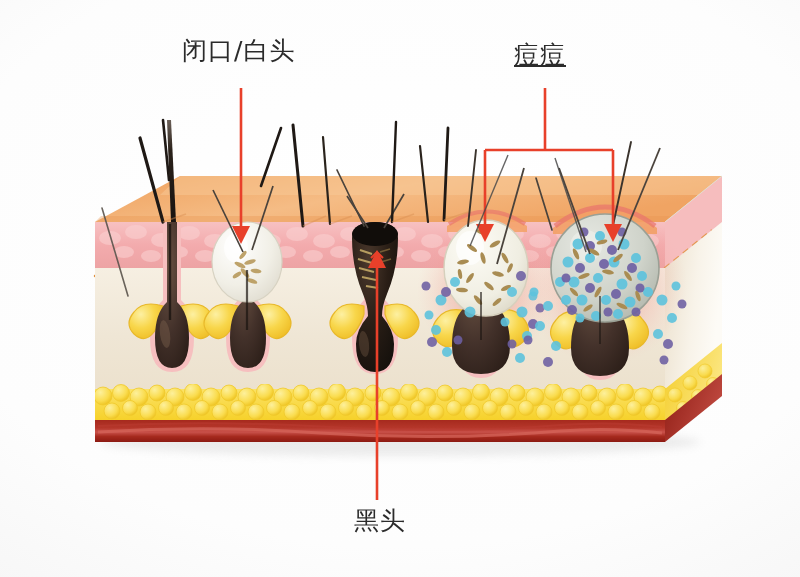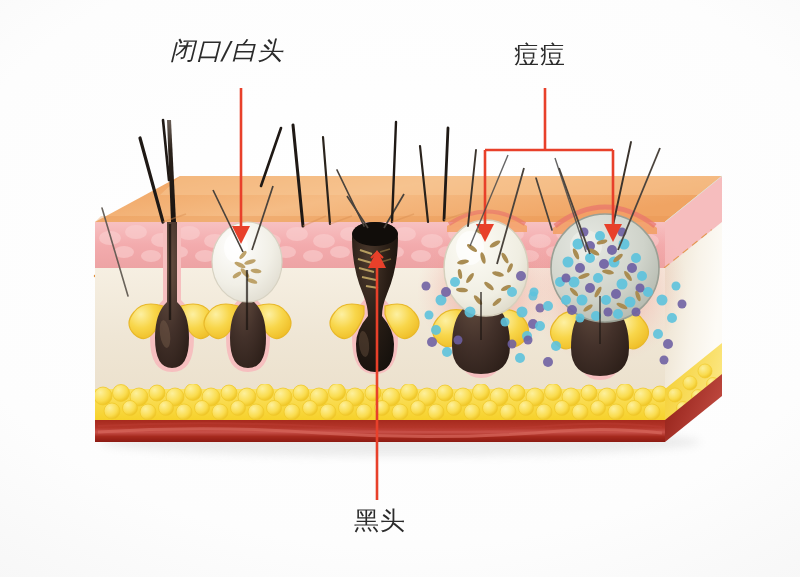"闭口/白头" #label-whitehead { font-style: italic -> none; left: 170px -> 182px }
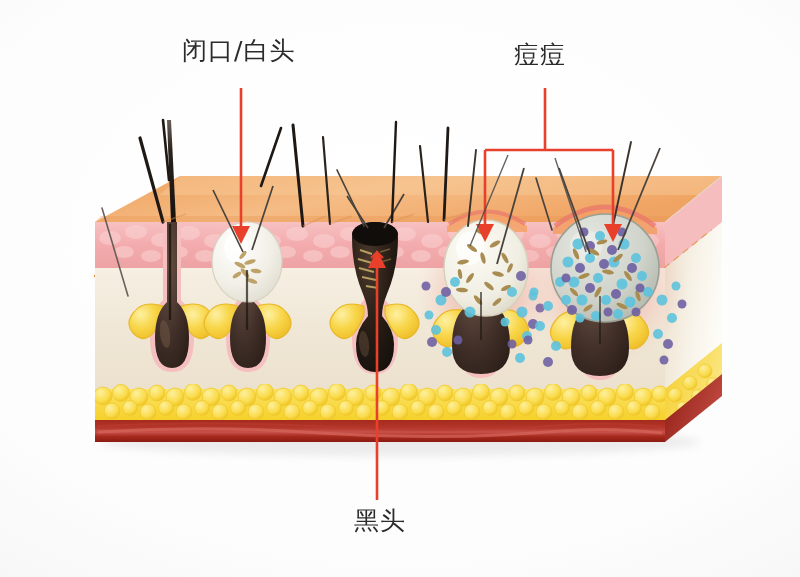"痘痘" #label-acne { text-decoration: none -> underline }
